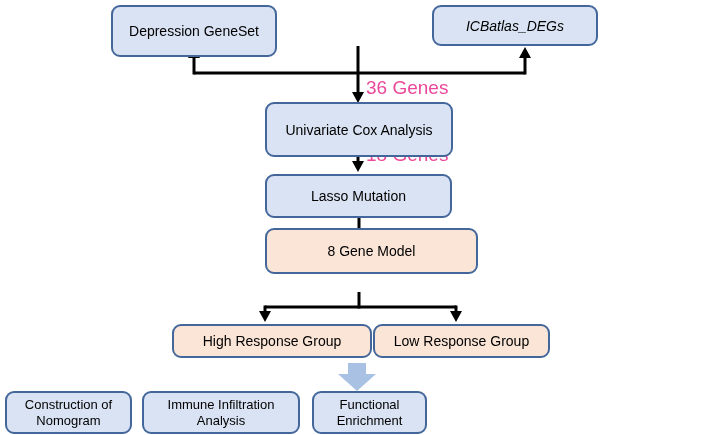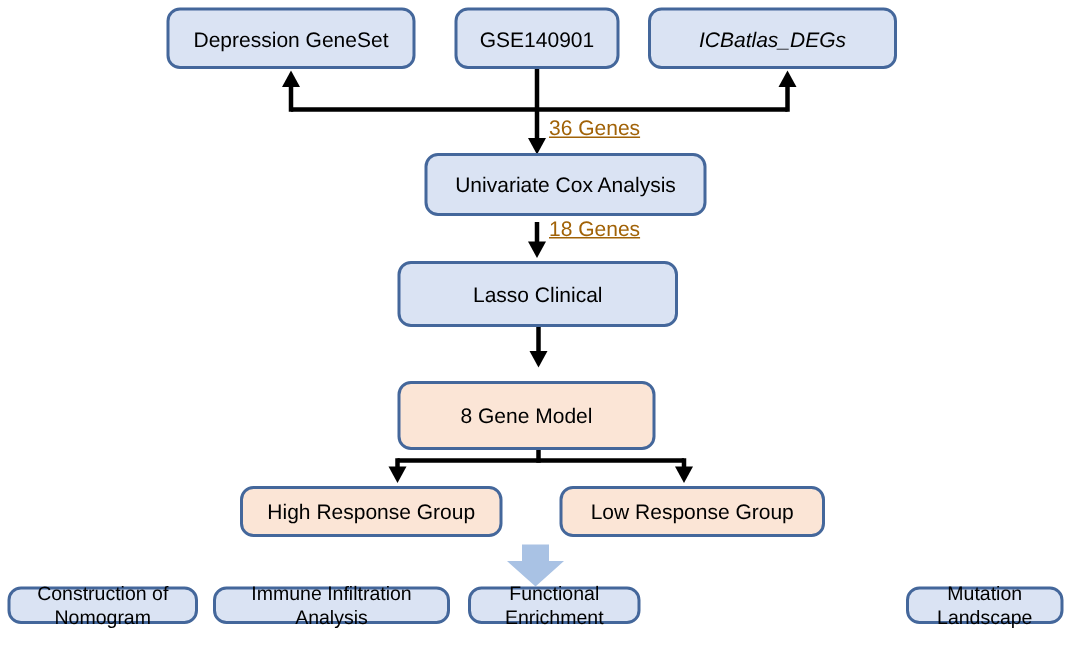"Depression GeneSet" #n-depression { height: 41px -> 52px }
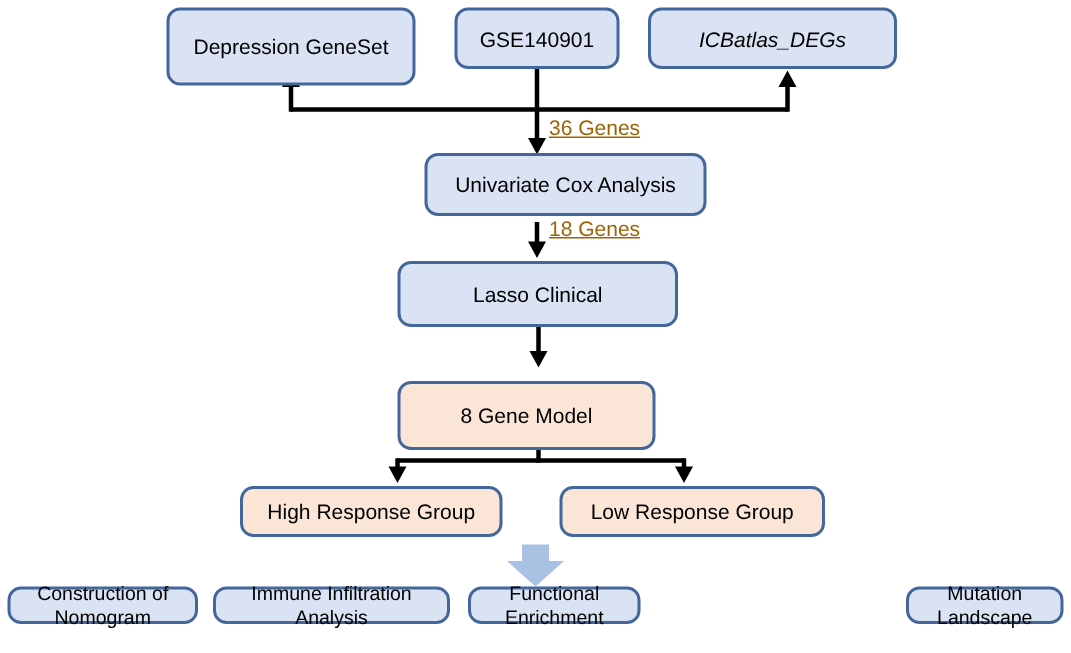"GSE140901" div.node { html: <div> <span>GSE140901</span> </div> -> none }
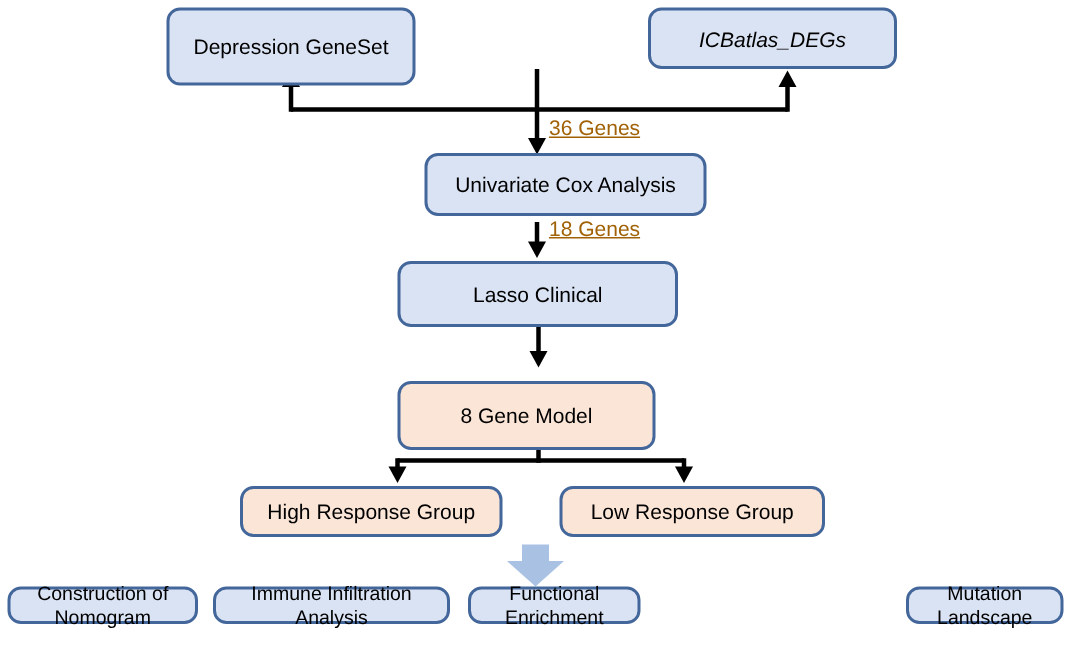"36 Genes" .edge-label { color: #a16207 -> #ec4899; font-size: 14px -> 19px; text-decoration: underline -> none }
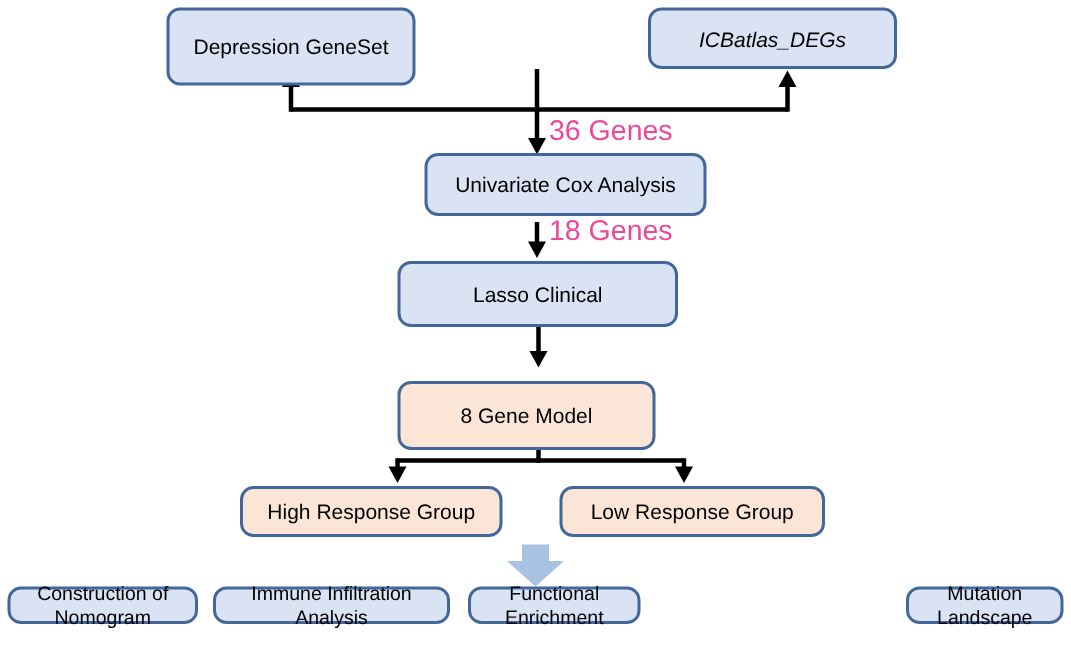"Univariate Cox Analysis" #n-cox { height: 42px -> 55px; left: 283px -> 265px }
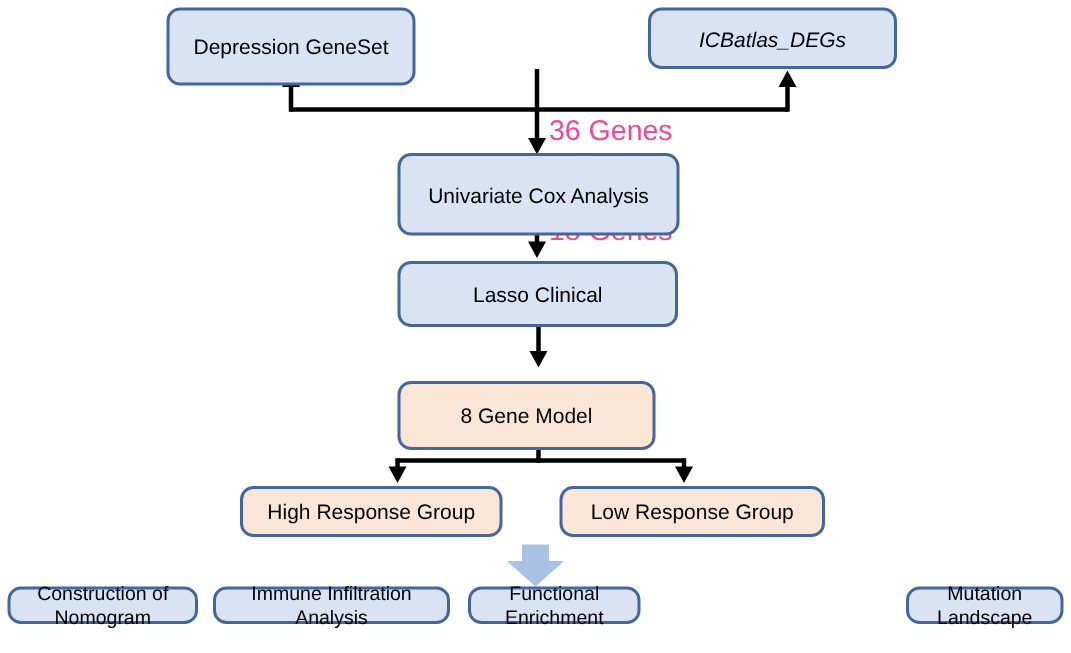"Lasso Clinical" span { text: Clinical -> Mutation }
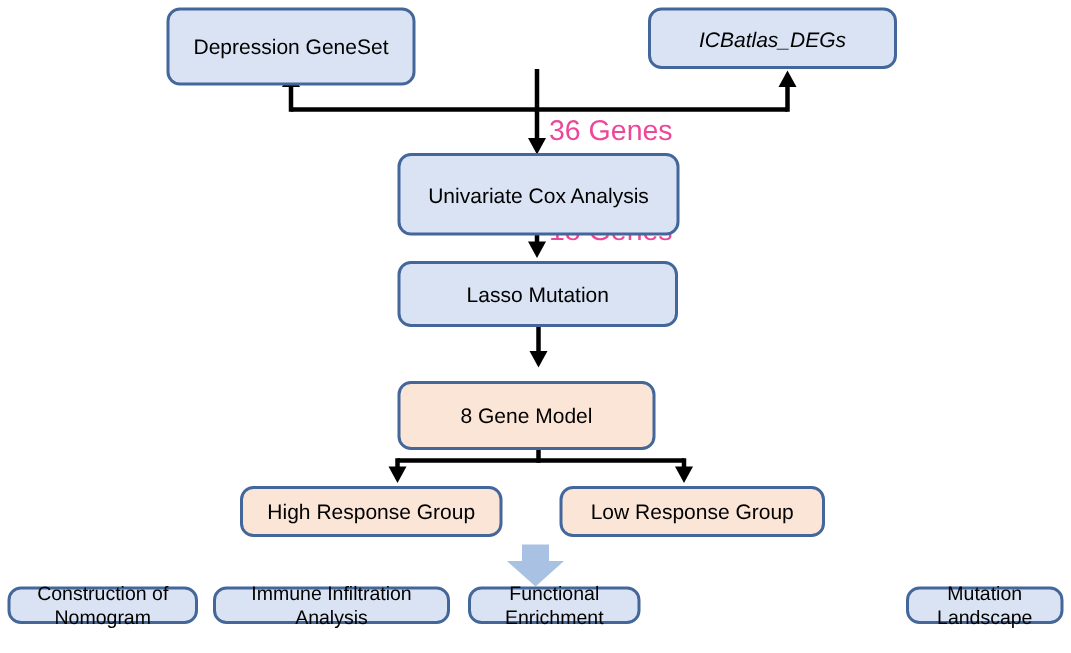"8 Gene Model" #n-model { top: 254px -> 228px; width: 172px -> 213px }
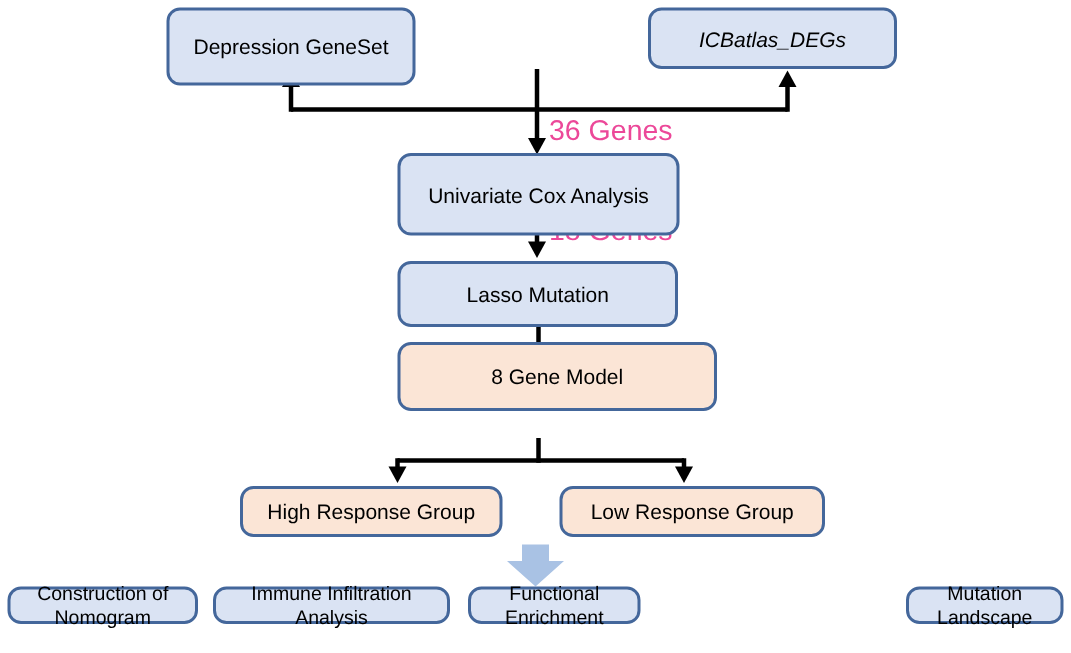"High Response Group" #n-high { left: 160px -> 172px; width: 175px -> 200px }
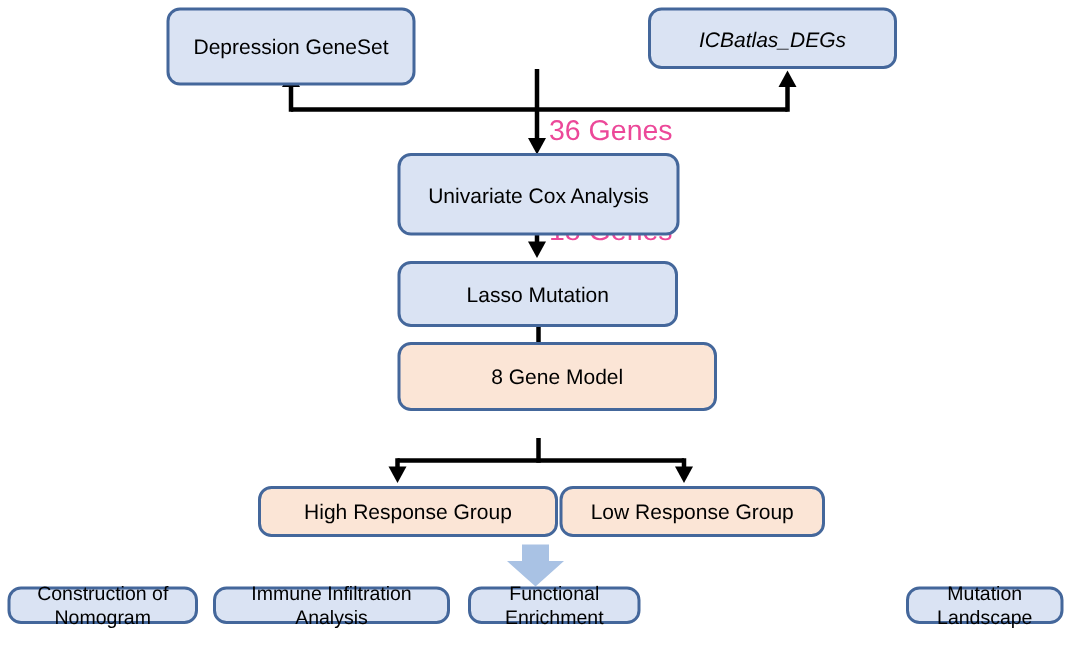"Construction of Nomogram" .node.bottom { height: 25px -> 43px }
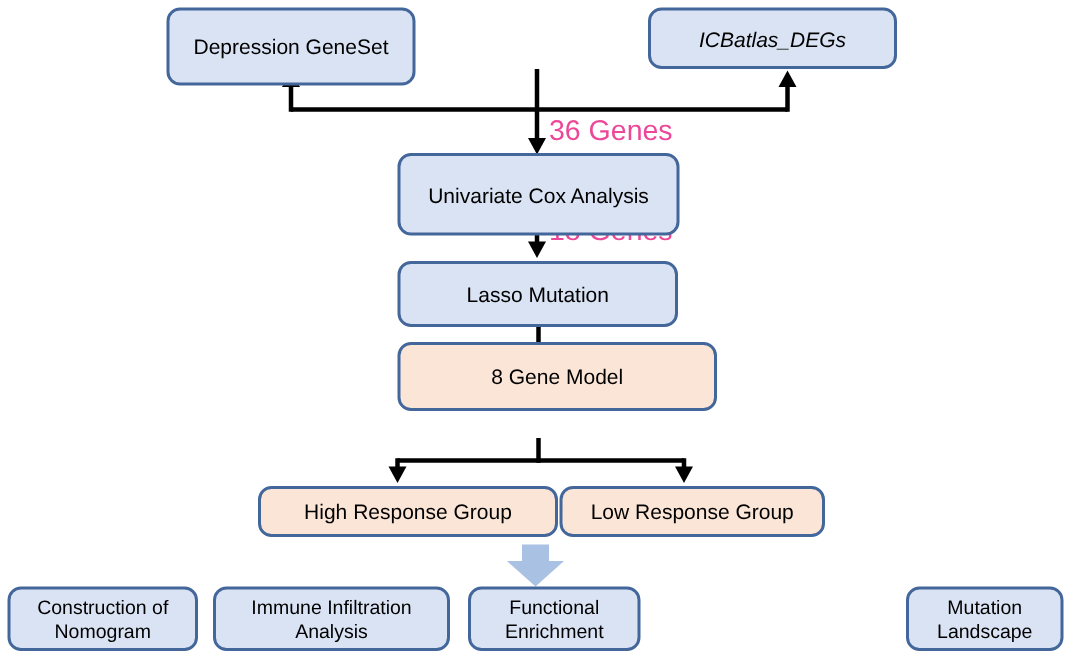"Mutation Landscape" div.node { html: <div> <span>Mutation Landscape</span> </div> -> none }
